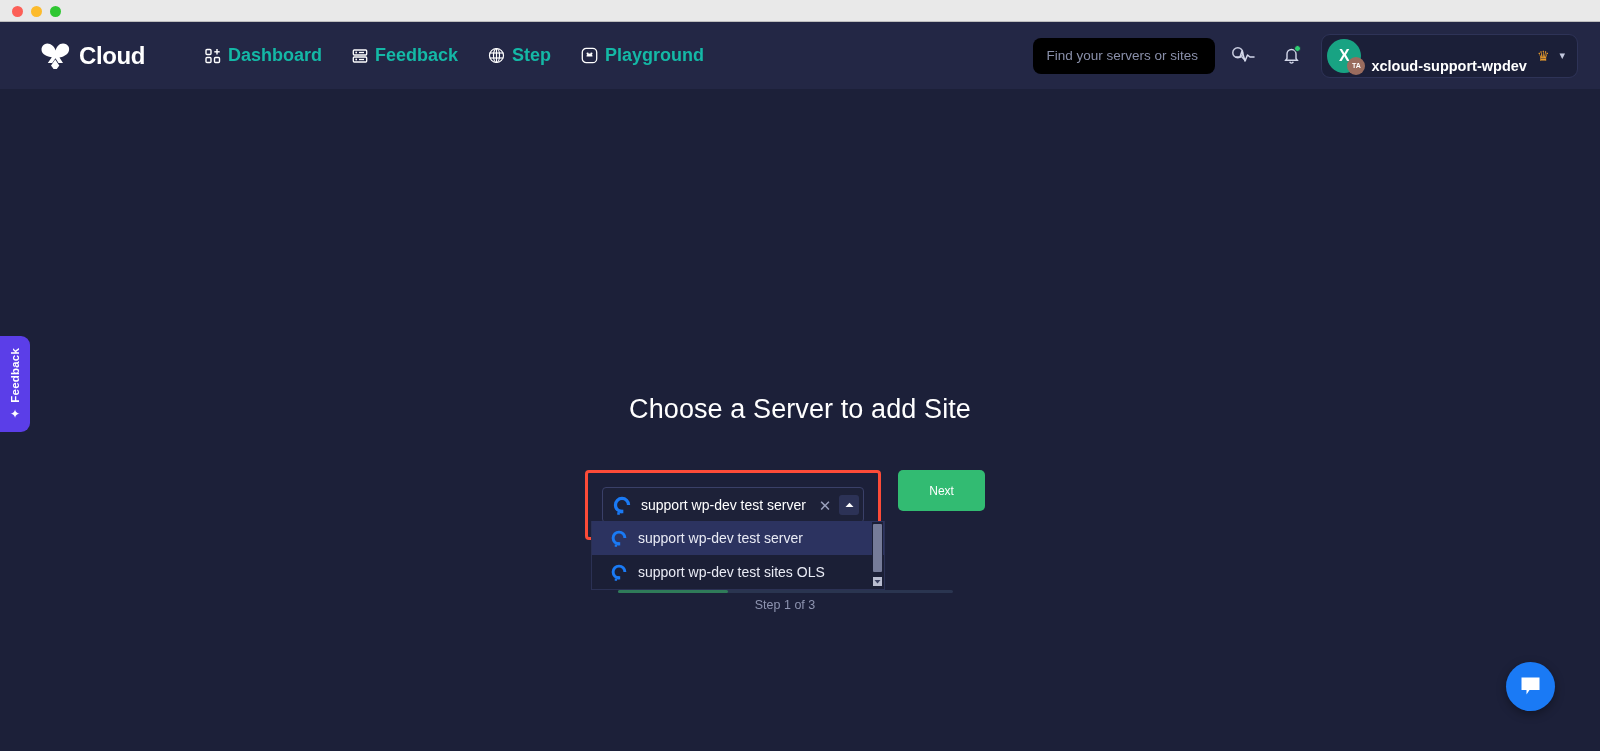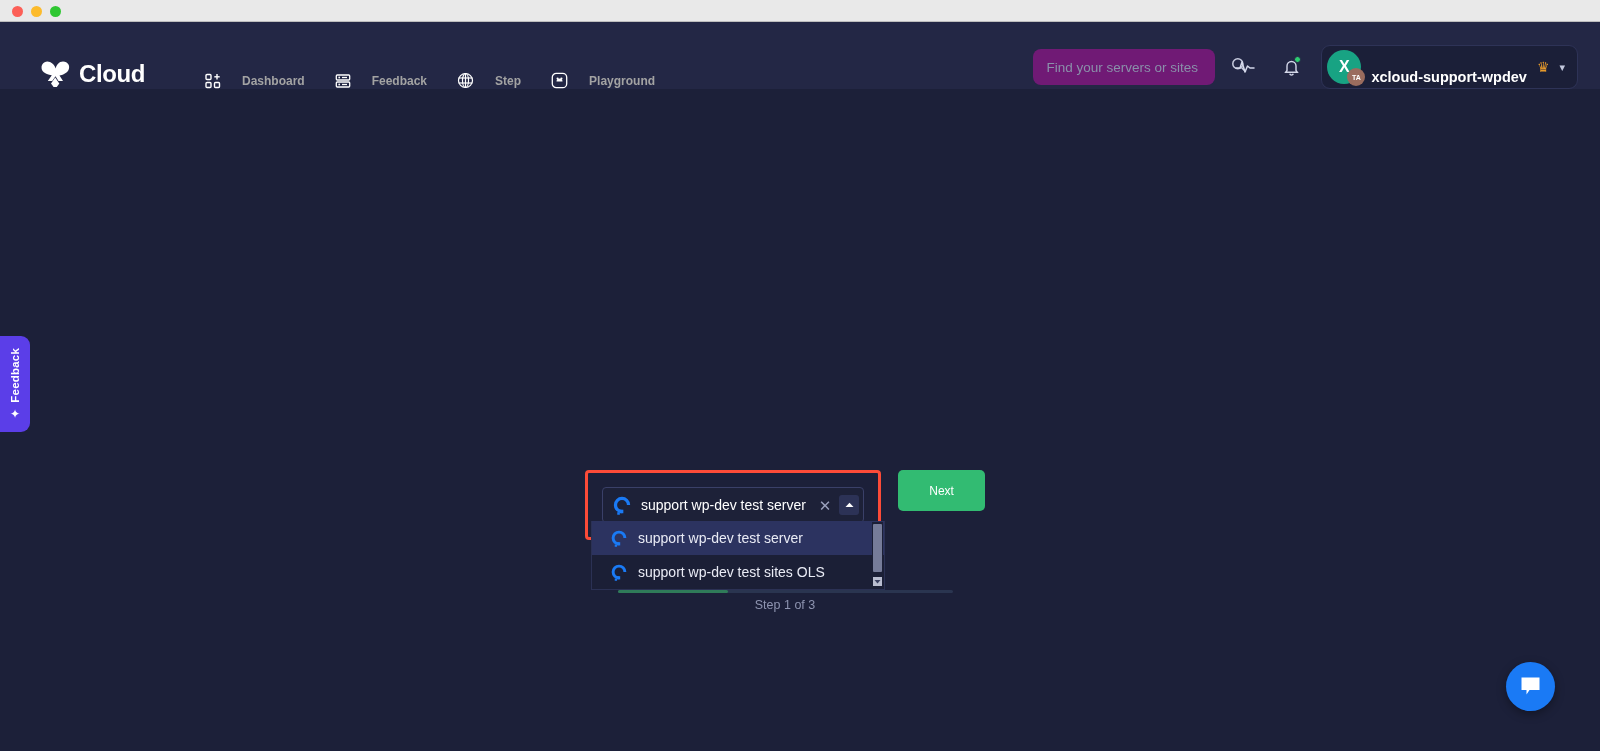"Cloud" #topnav { align-items: flex-end -> center }
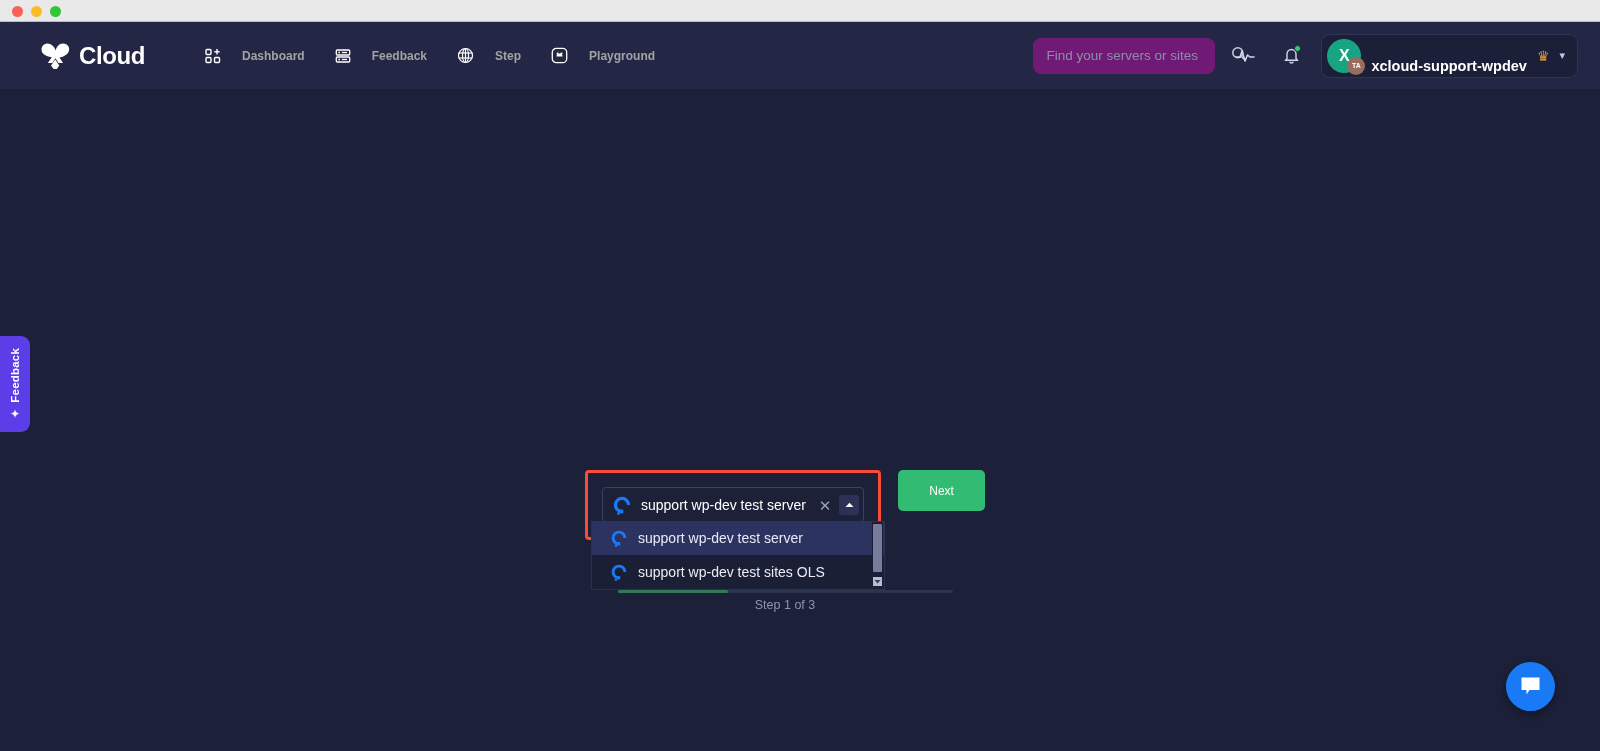"Dashboard" .nav-item { color: #a3a3a3 -> #14b8a6; font-size: 12px -> 18px; gap: 21px -> 7px }
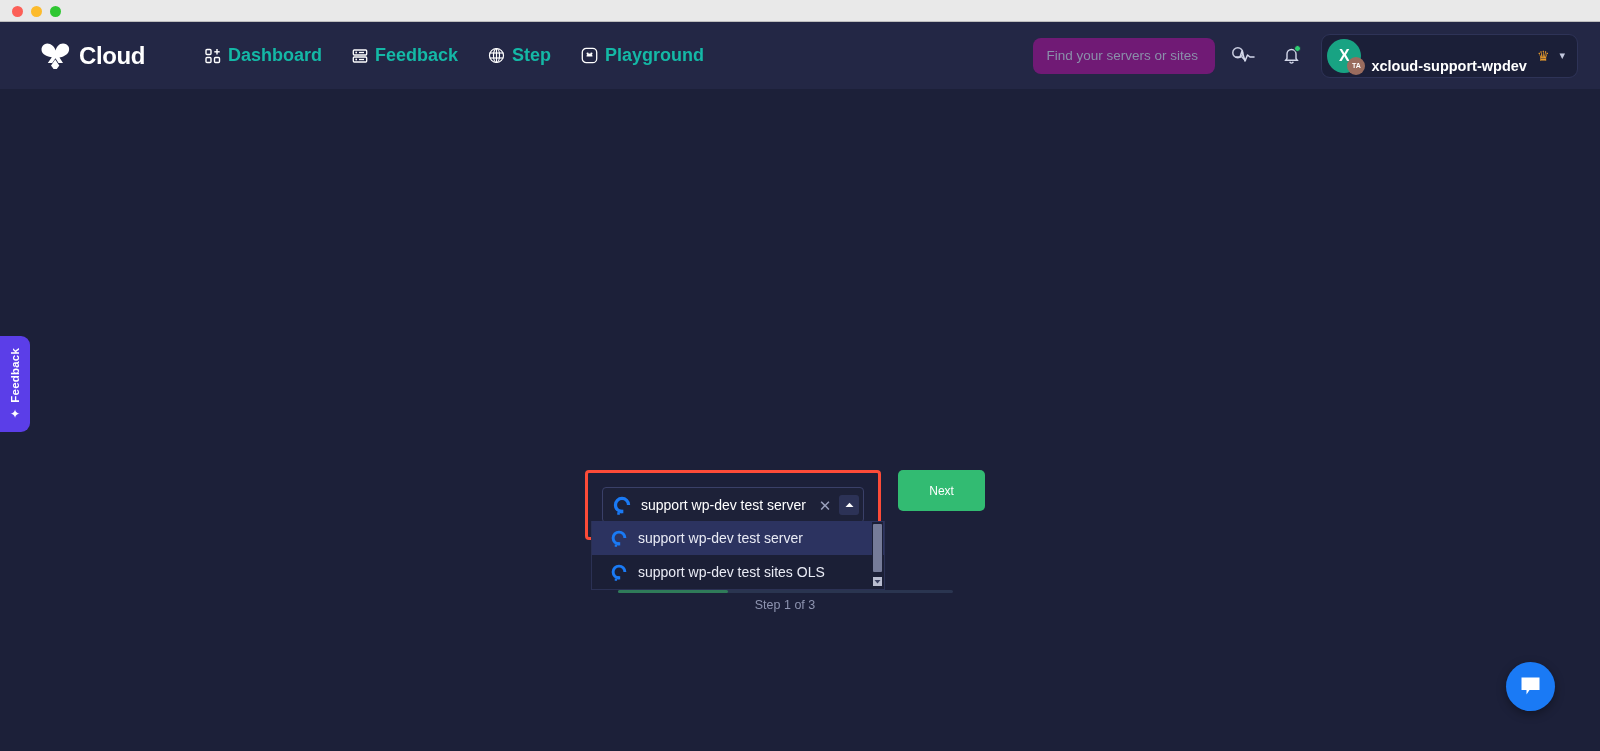"Find your servers or sites" #search-box { background: #701a75 -> #000000 }
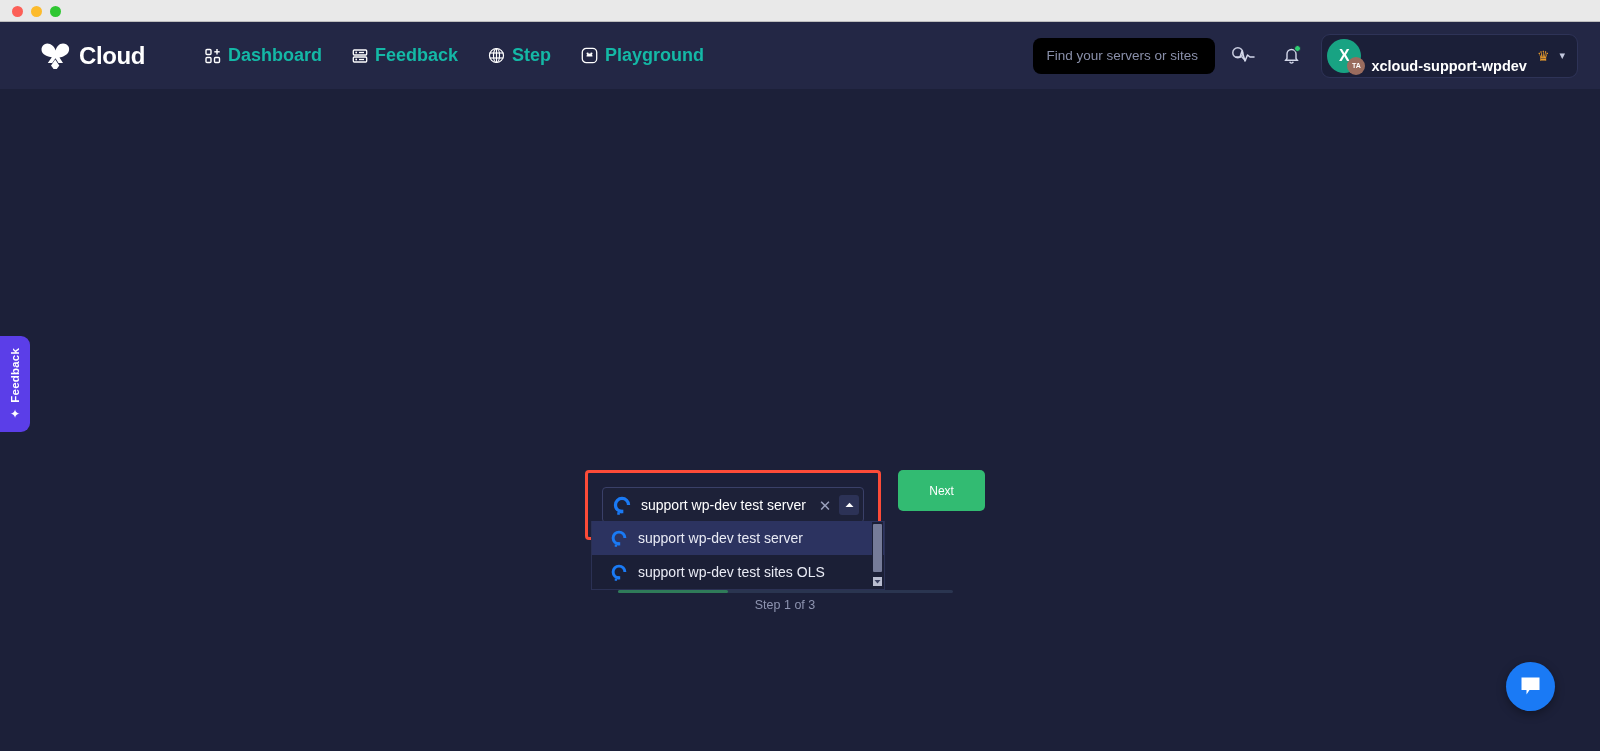"Choose a Server to add" div { html: none -> <div>Choose a Server to add Site</div> }
